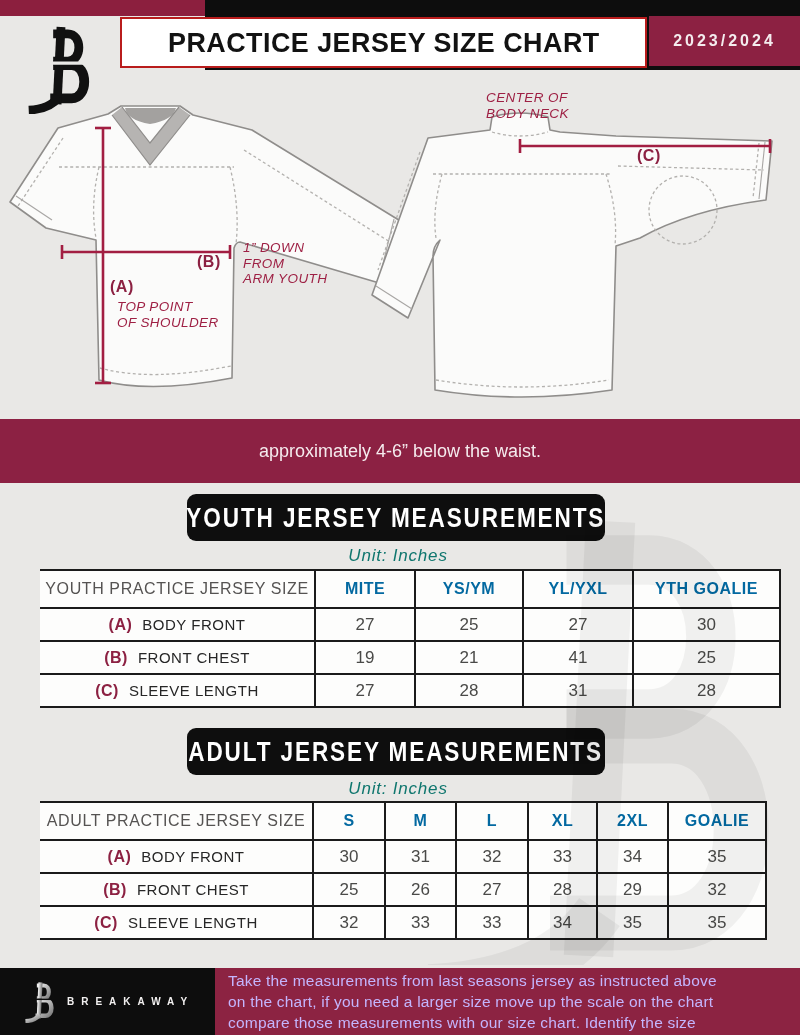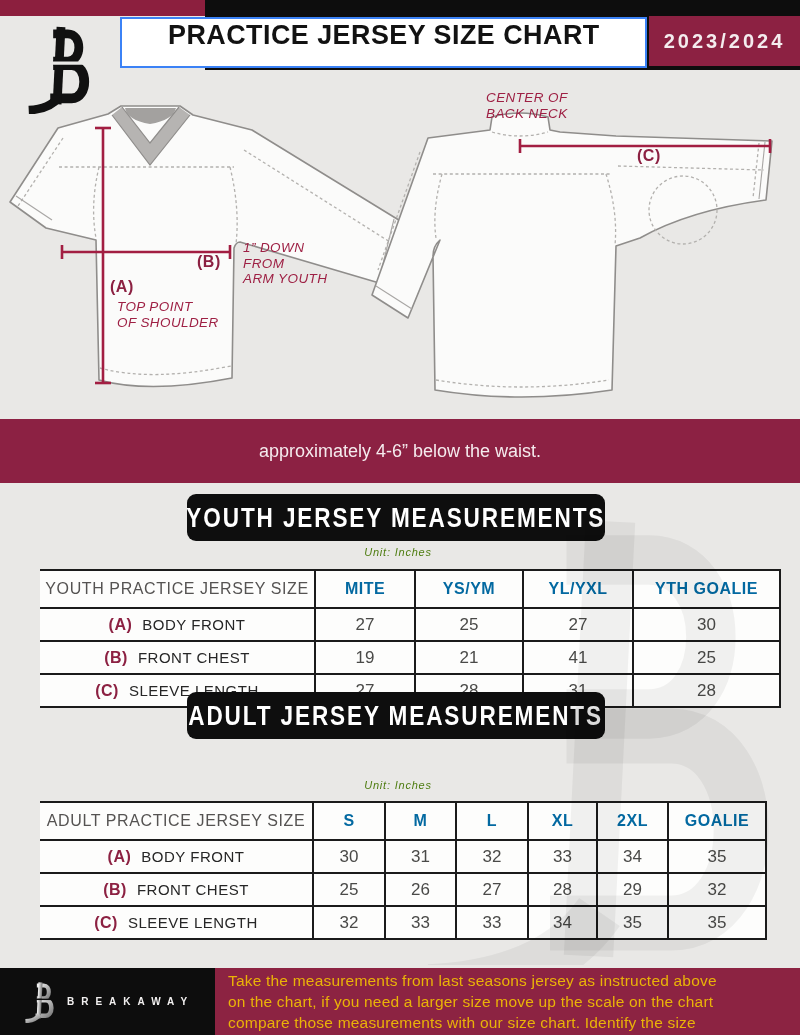"PRACTICE JERSEY SIZE CHART" .title-box { align-items: none -> center; border: 2px solid #3b82f6 -> 2px solid #b91c1c }
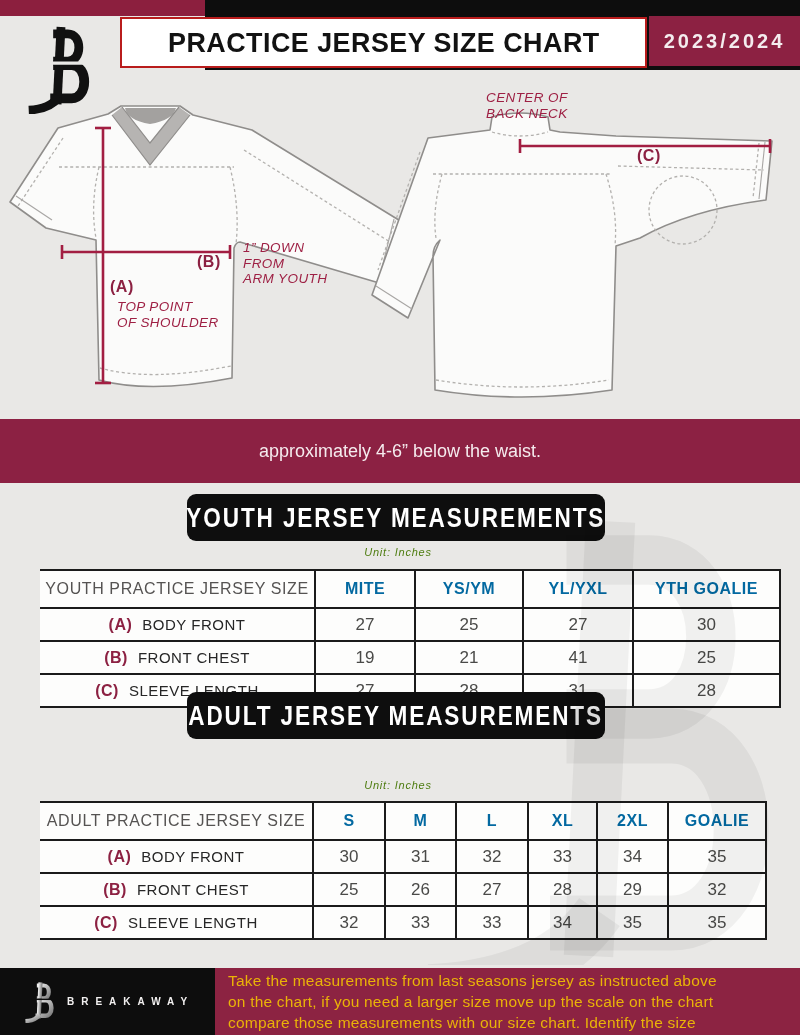"2023/2024" .year-box span { font-size: 20px -> 16px }
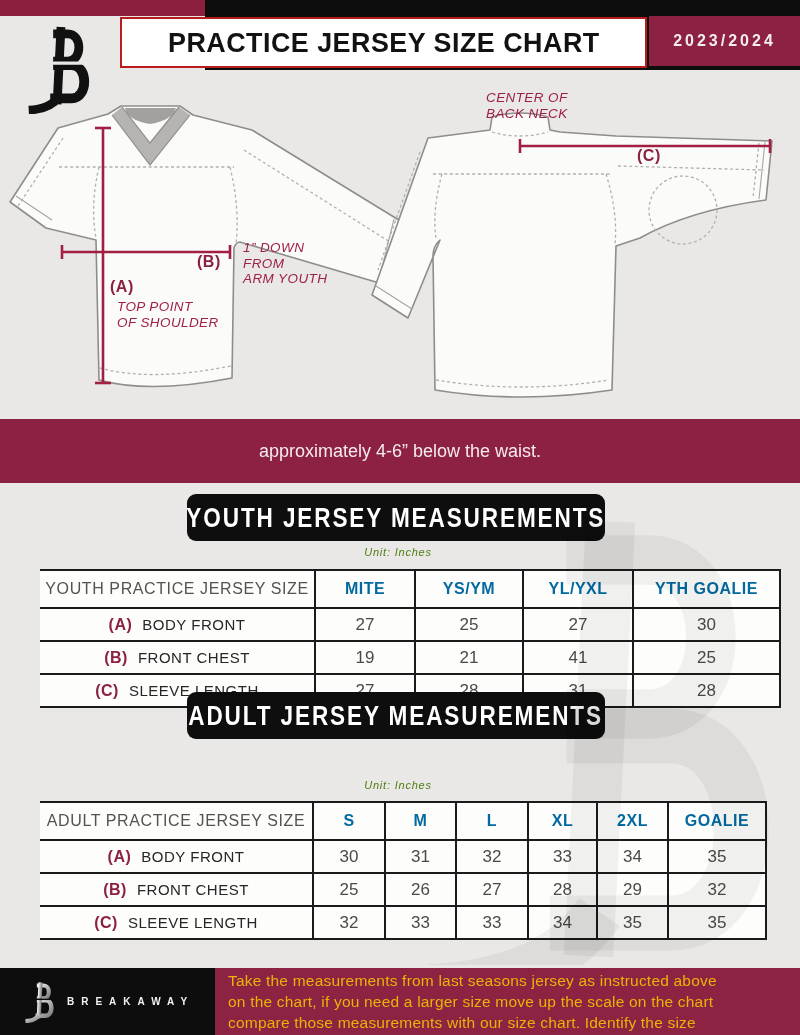"BACK NECK" div { text: BACK -> BODY }
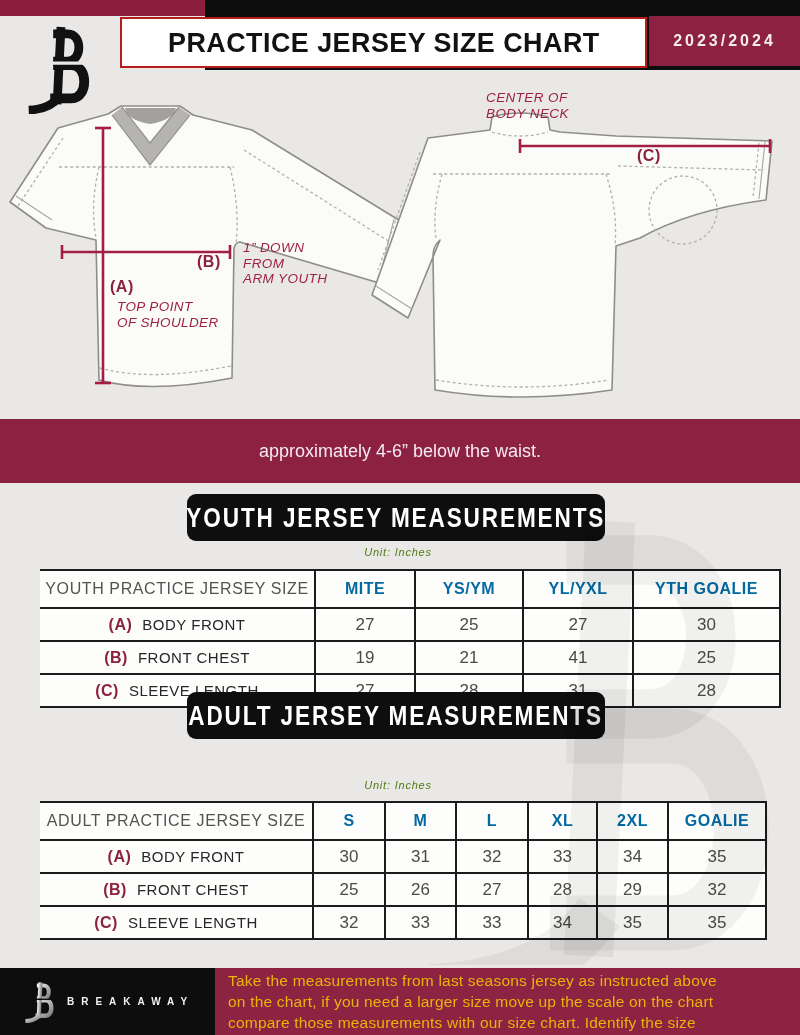"Unit: Inches" .unit-line { color: #4d7c0f -> #0f766e; font-size: 11px -> 17px }
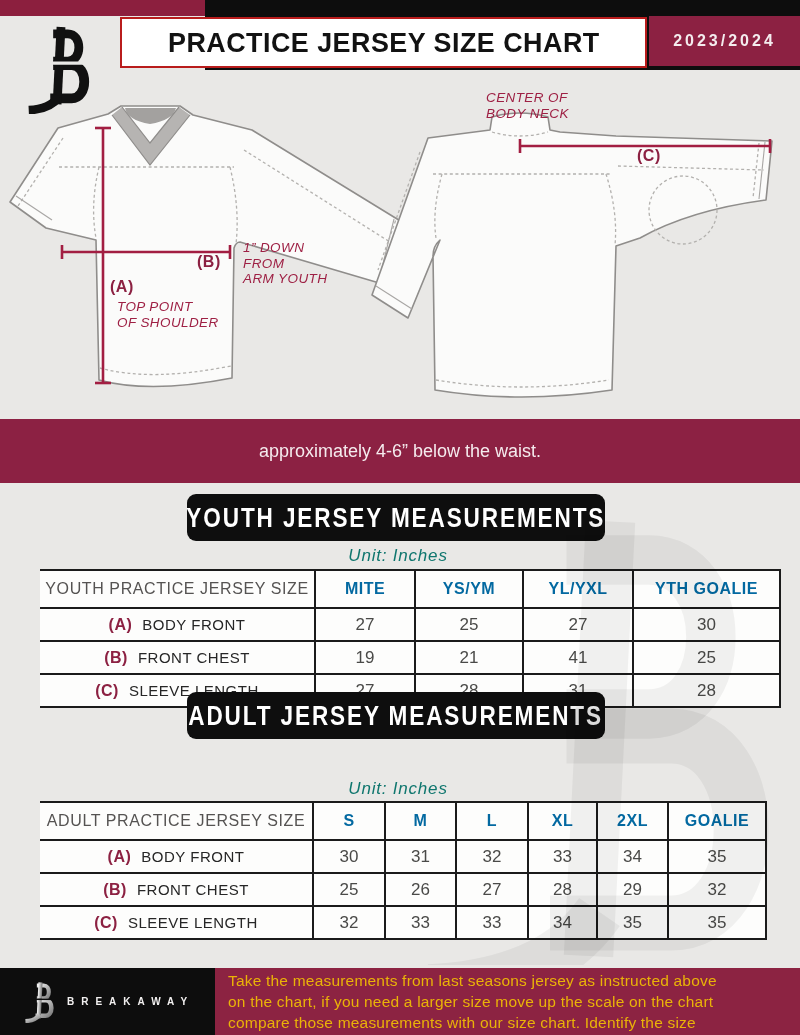"ADULT JERSEY MEASUREMENTS" div.abs { top: 692px -> 728px }
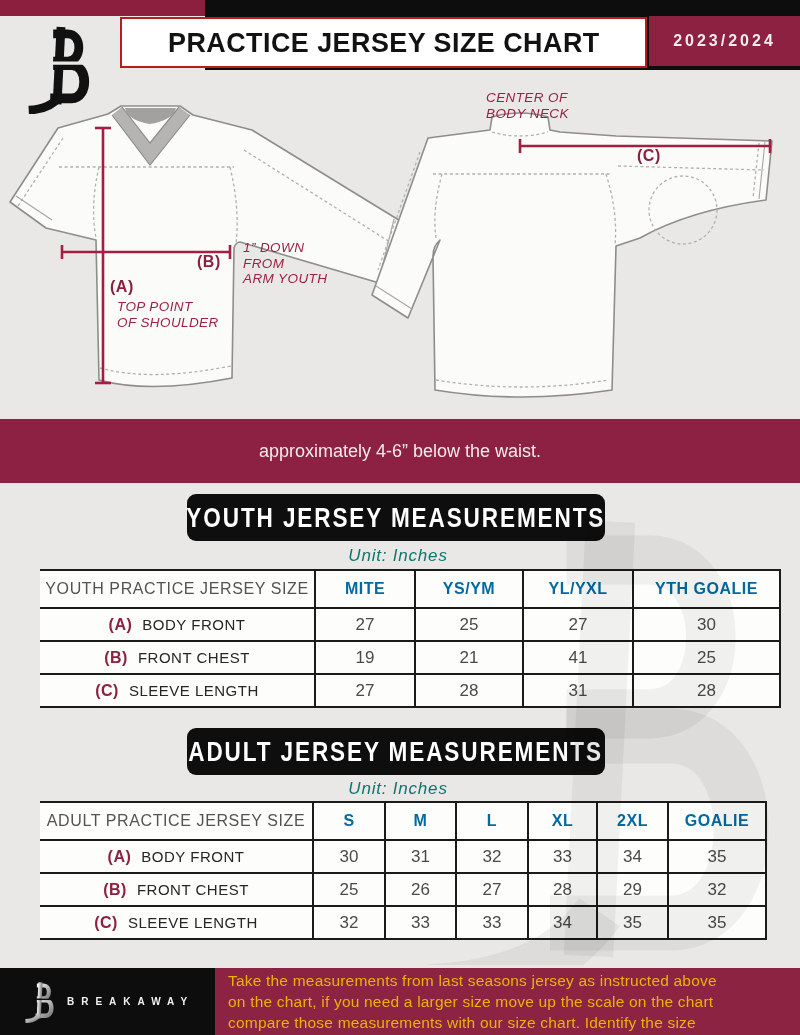"Take the measurements from last" .footer-maroon div { color: #eab308 -> #c4b5fd }
